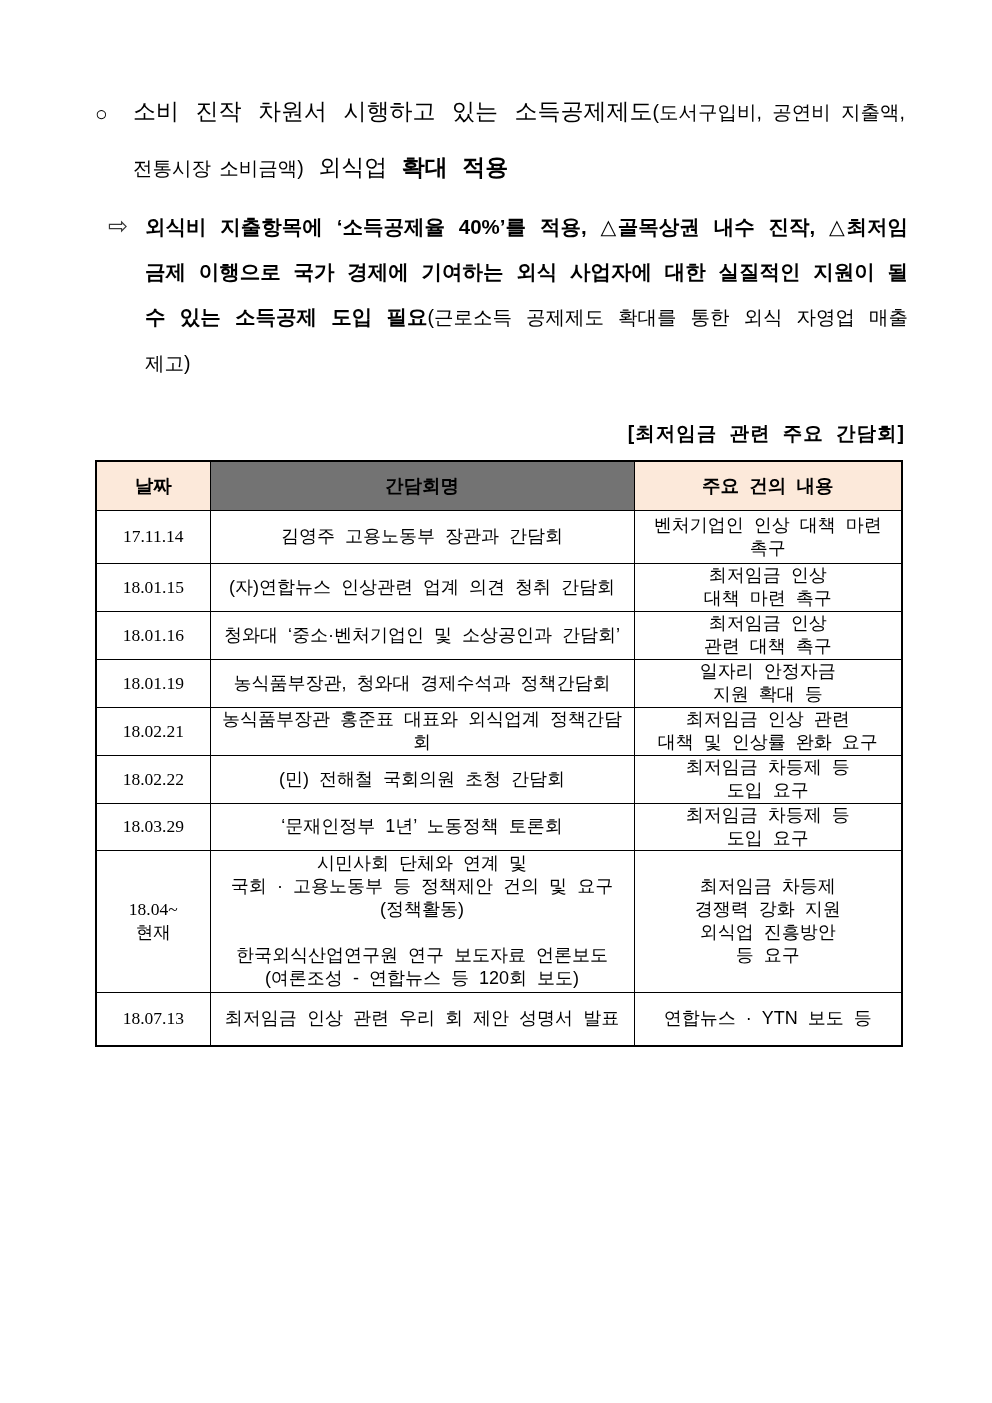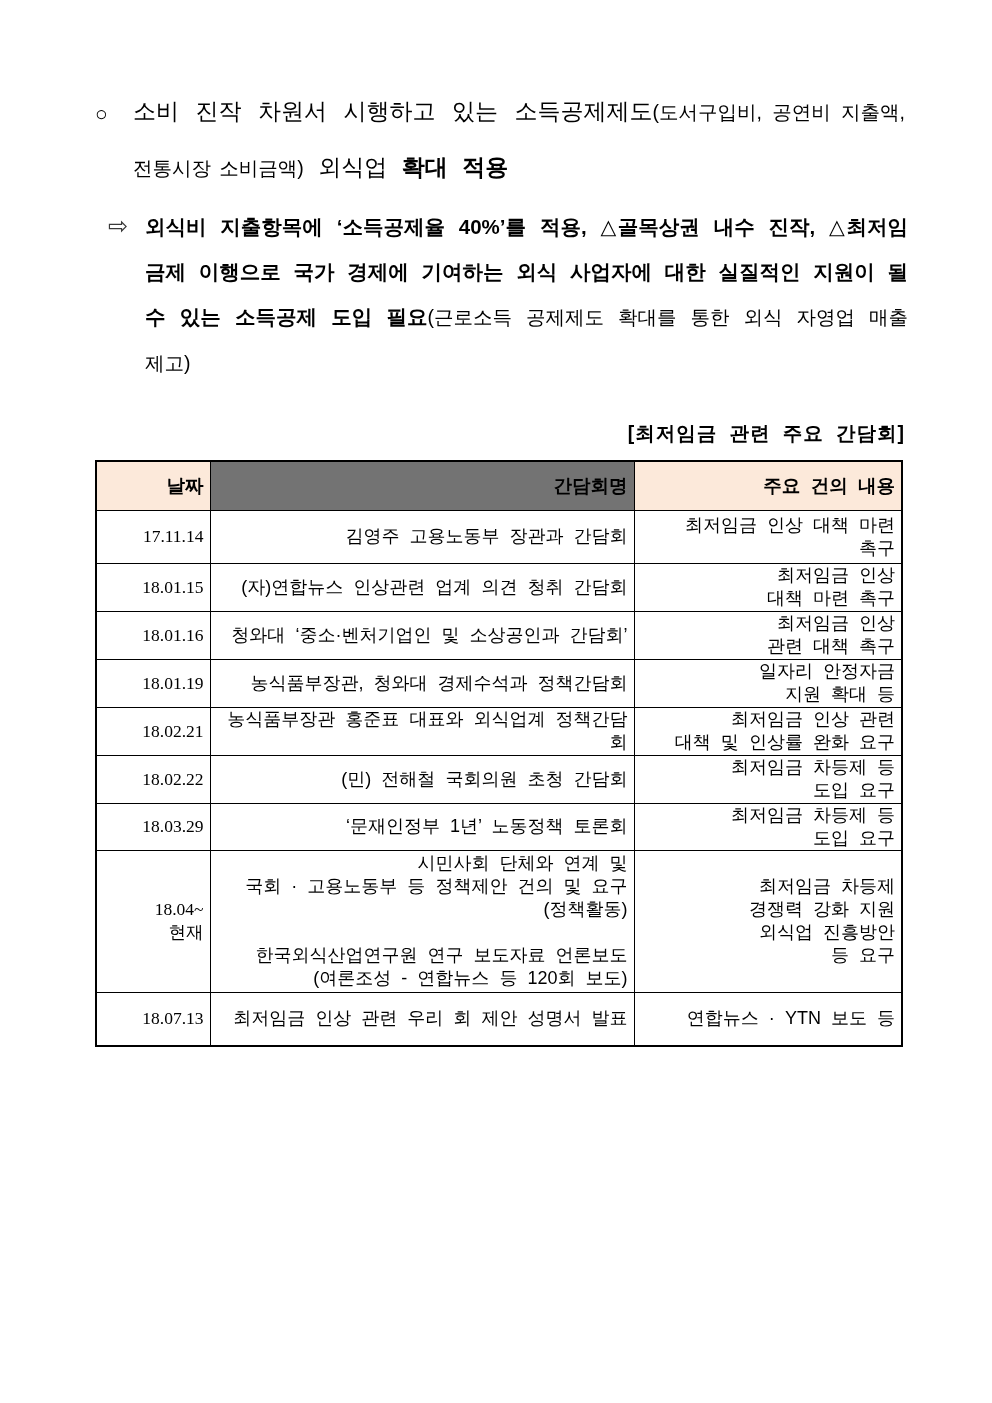"날짜" .meeting-table th, .meeting-table td { text-align: right -> center }
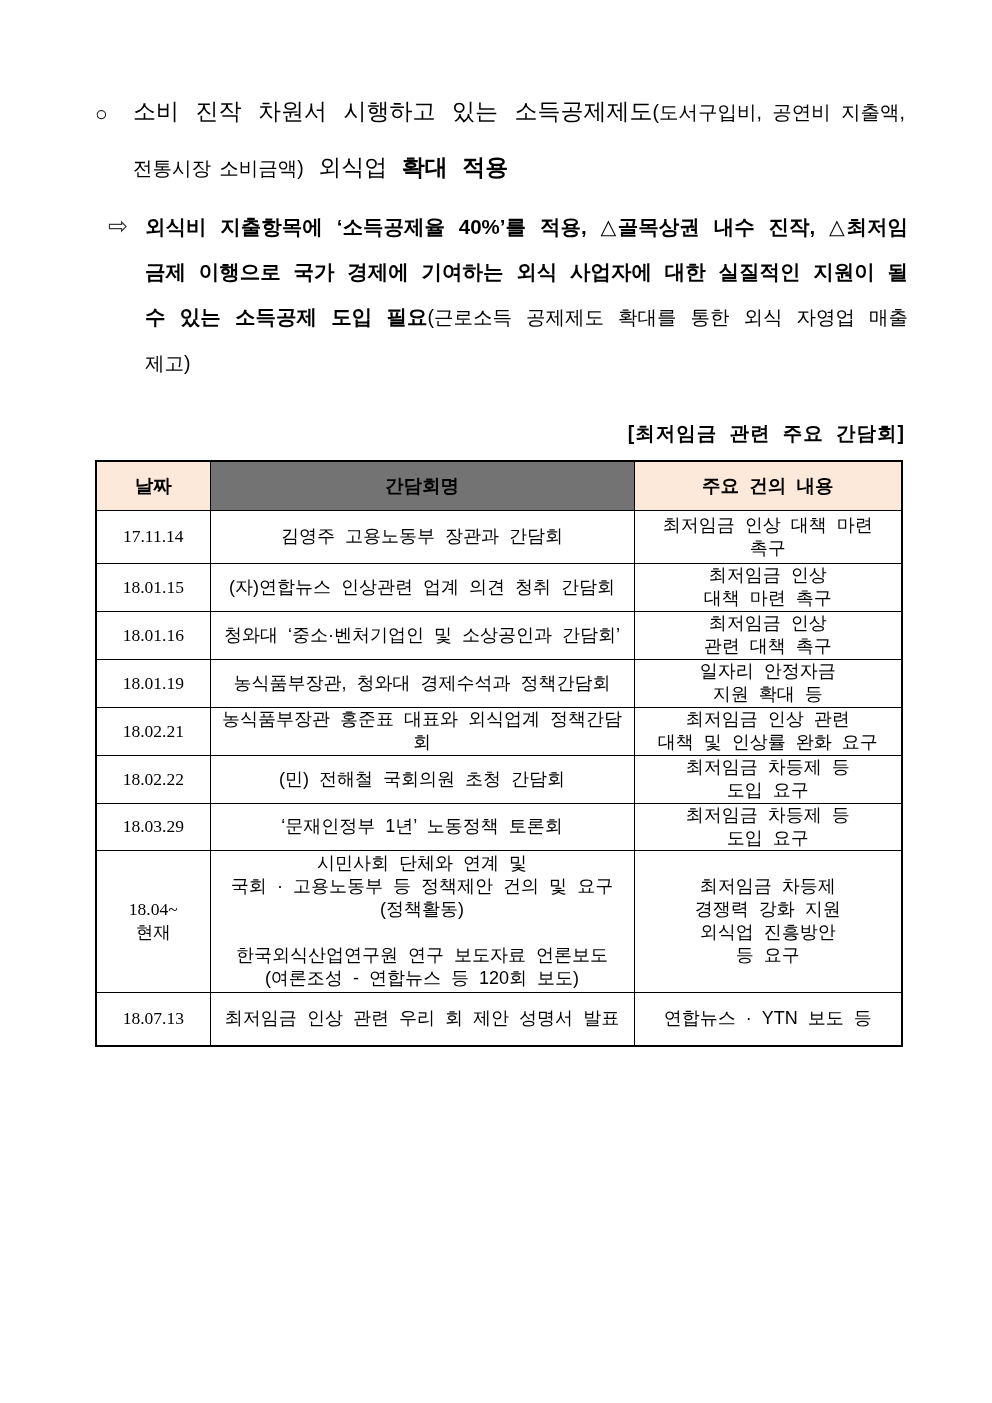"최저임금 인상 대책 마련" td { text: 최저임금 -> 벤처기업인 }
